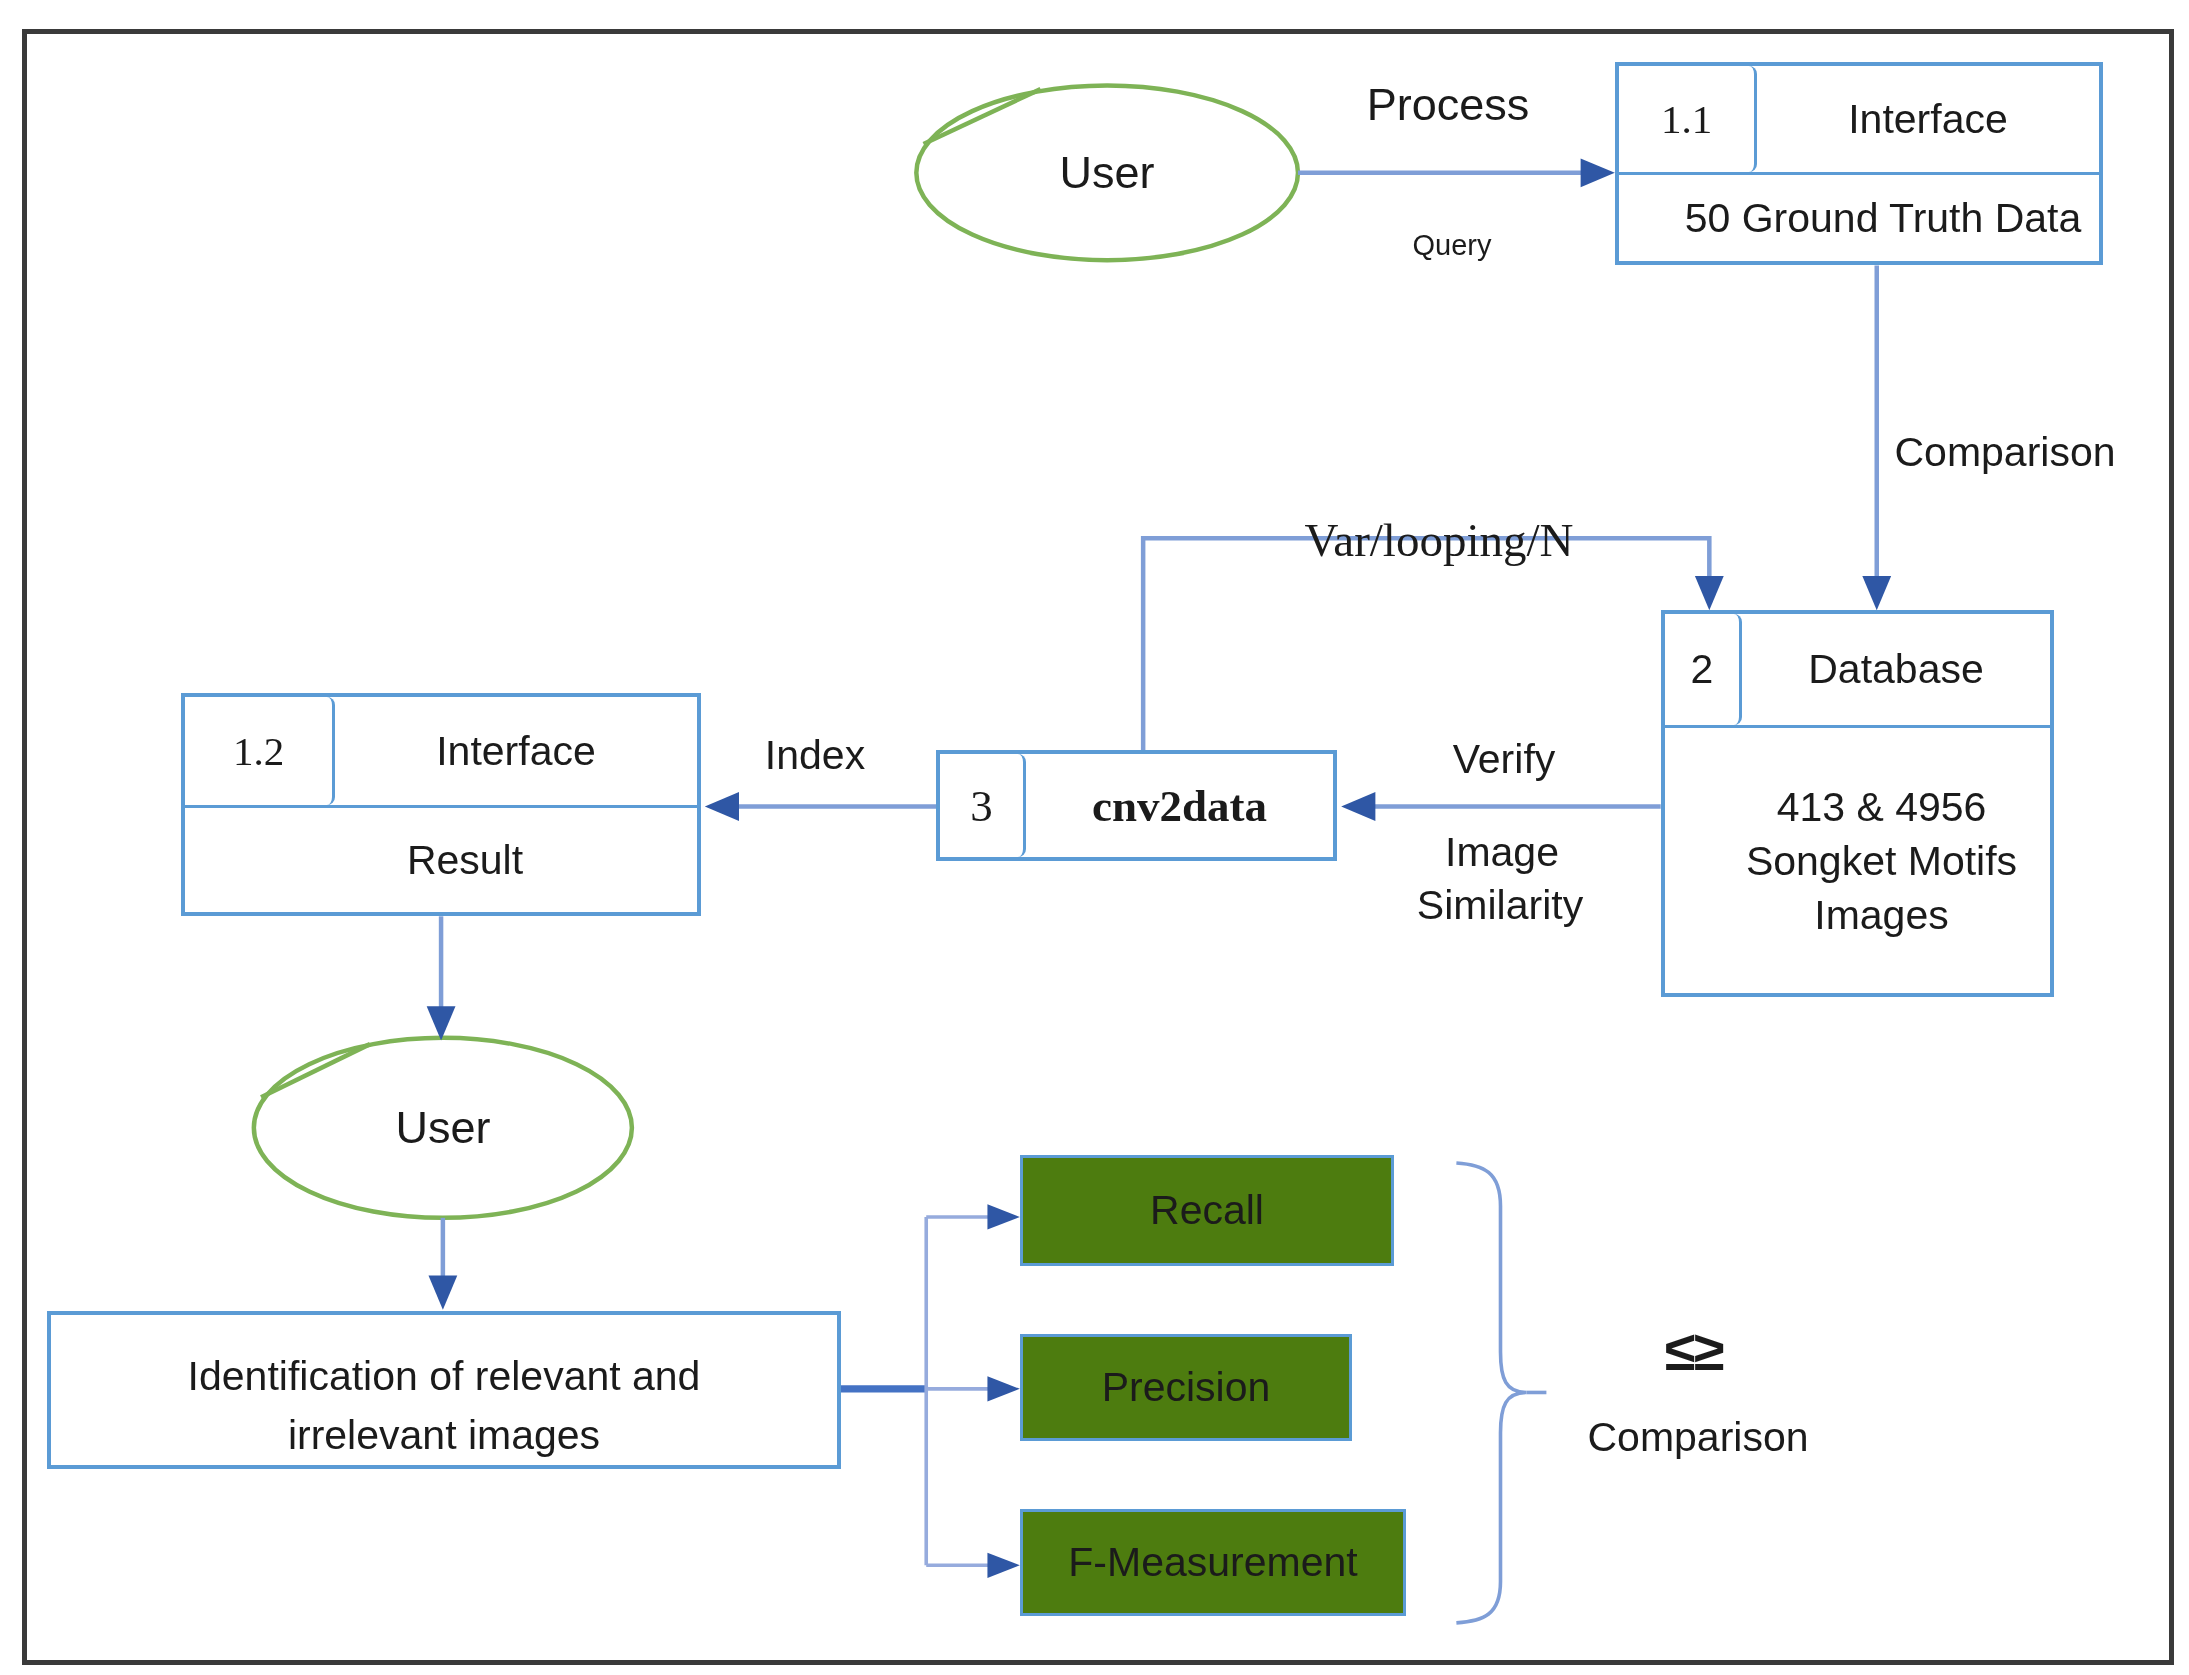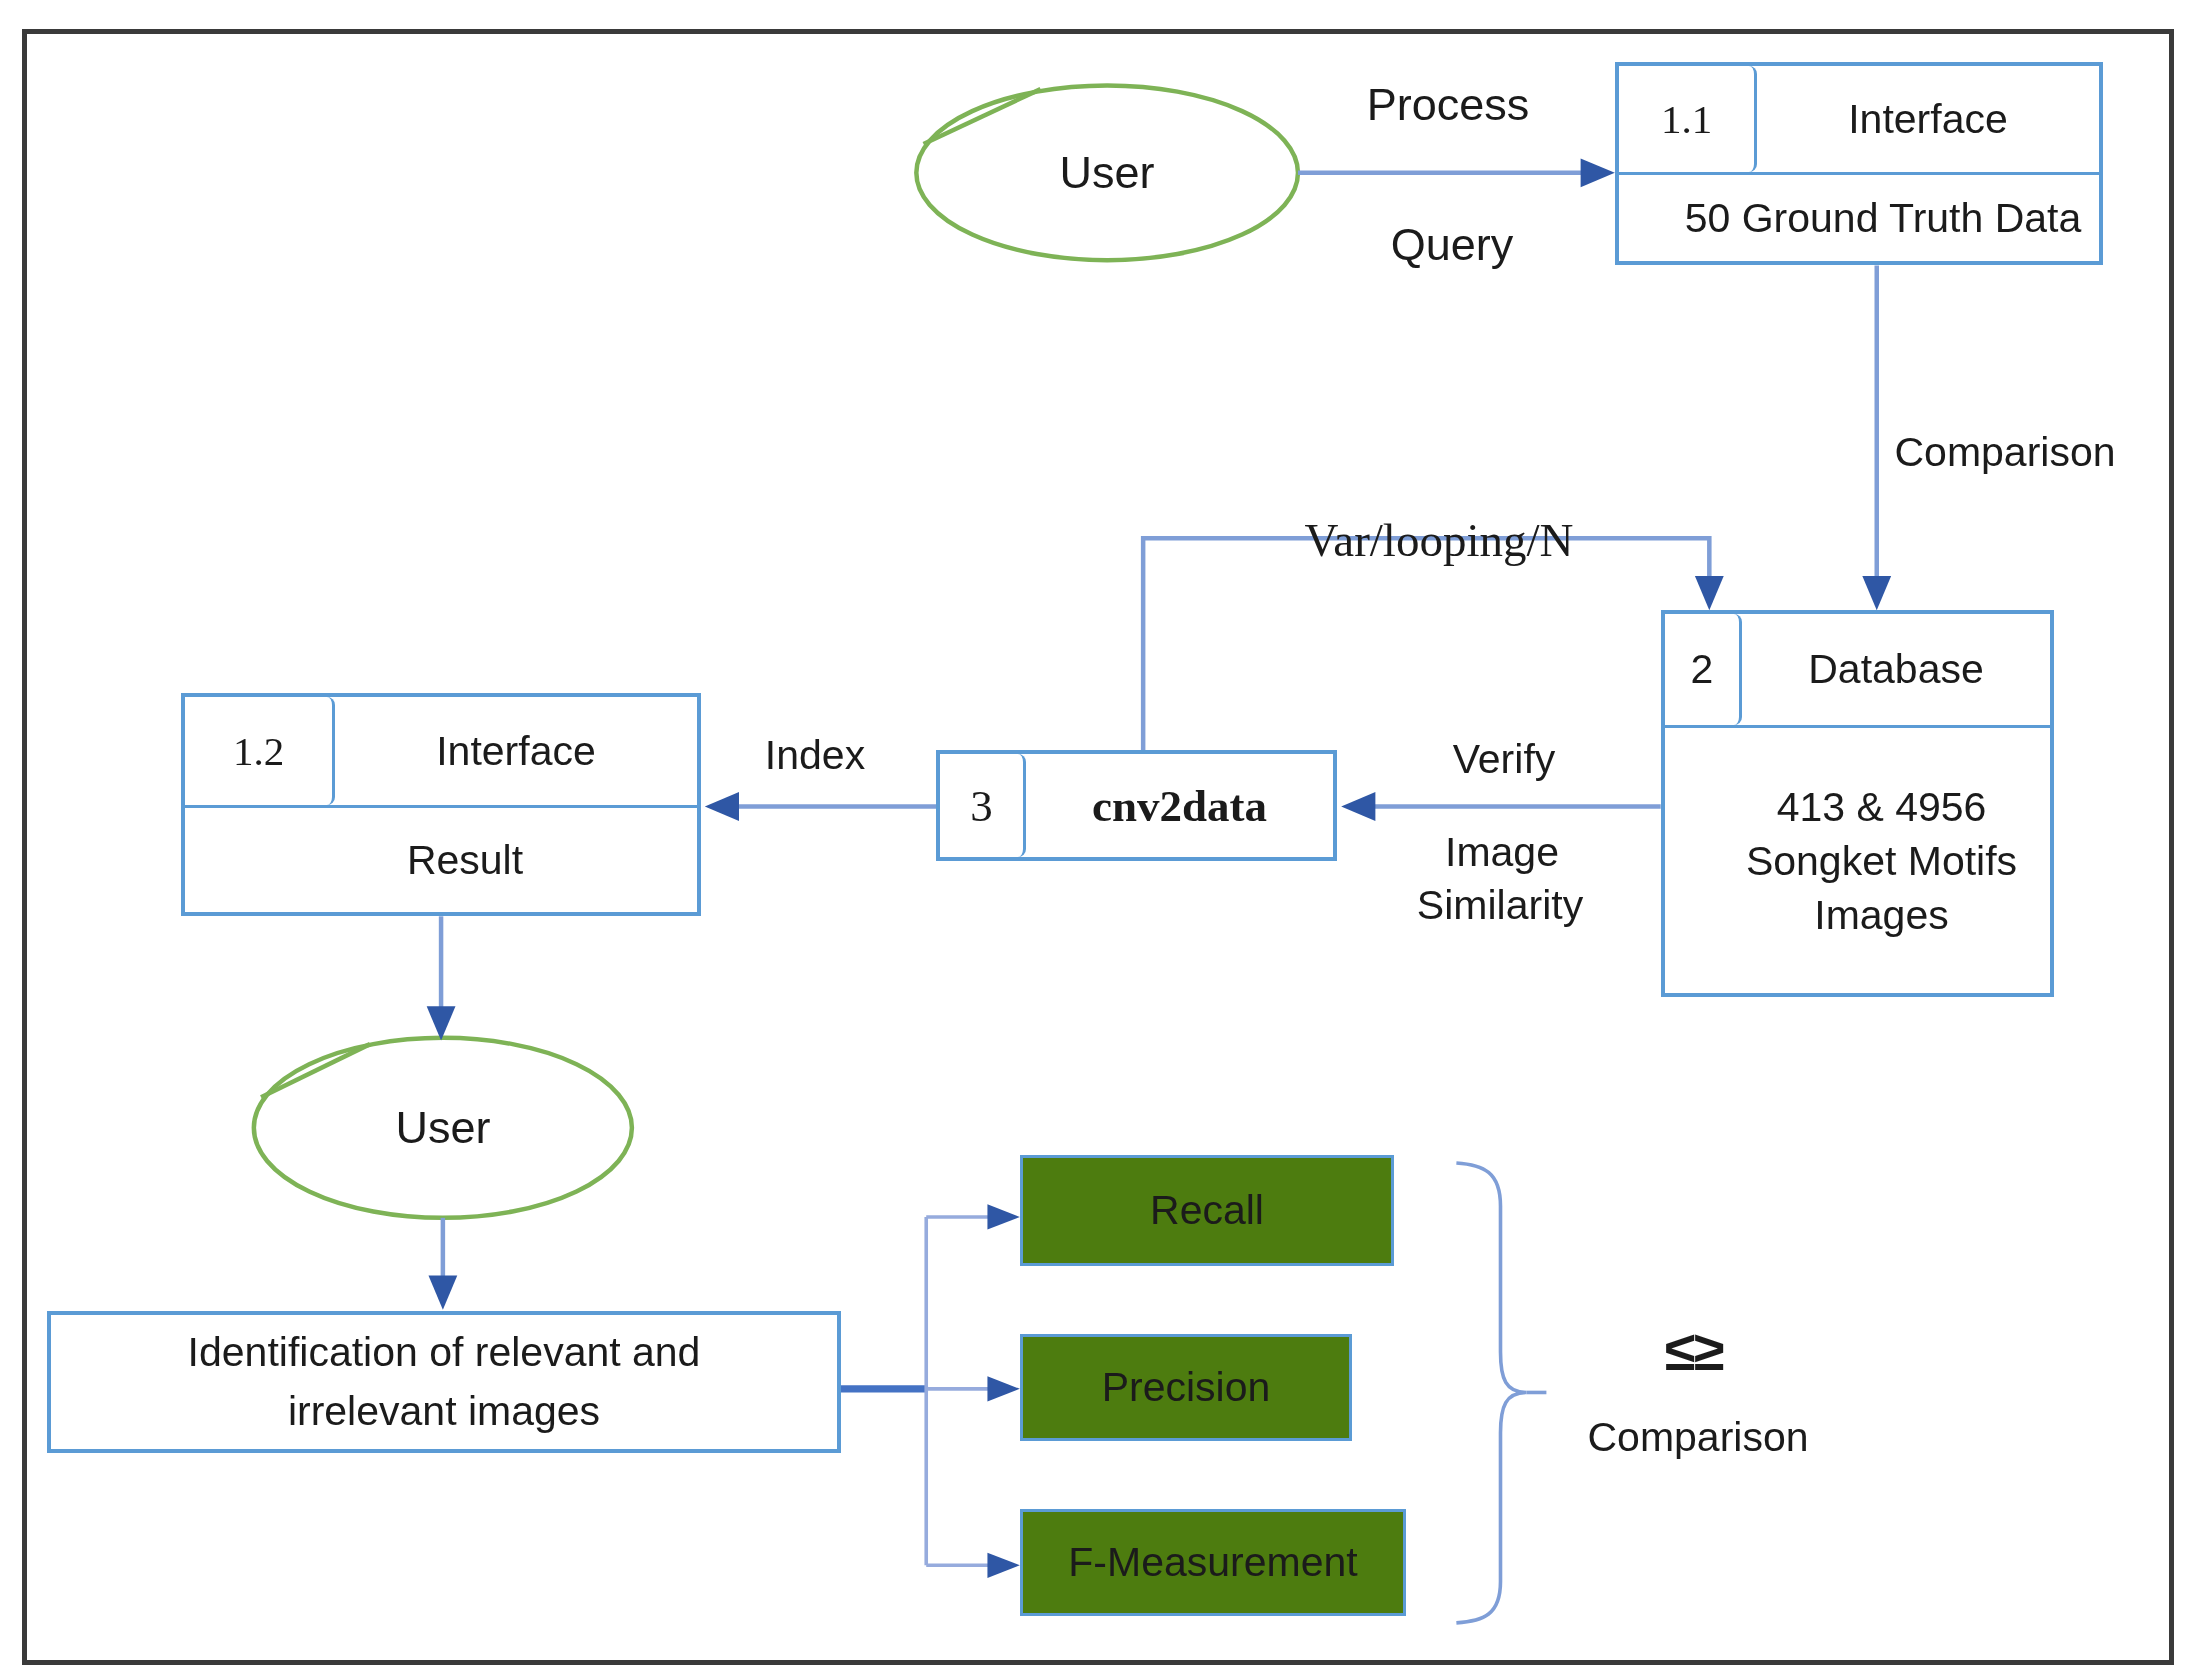"Query" #lbl-query { font-size: 45px -> 29px }
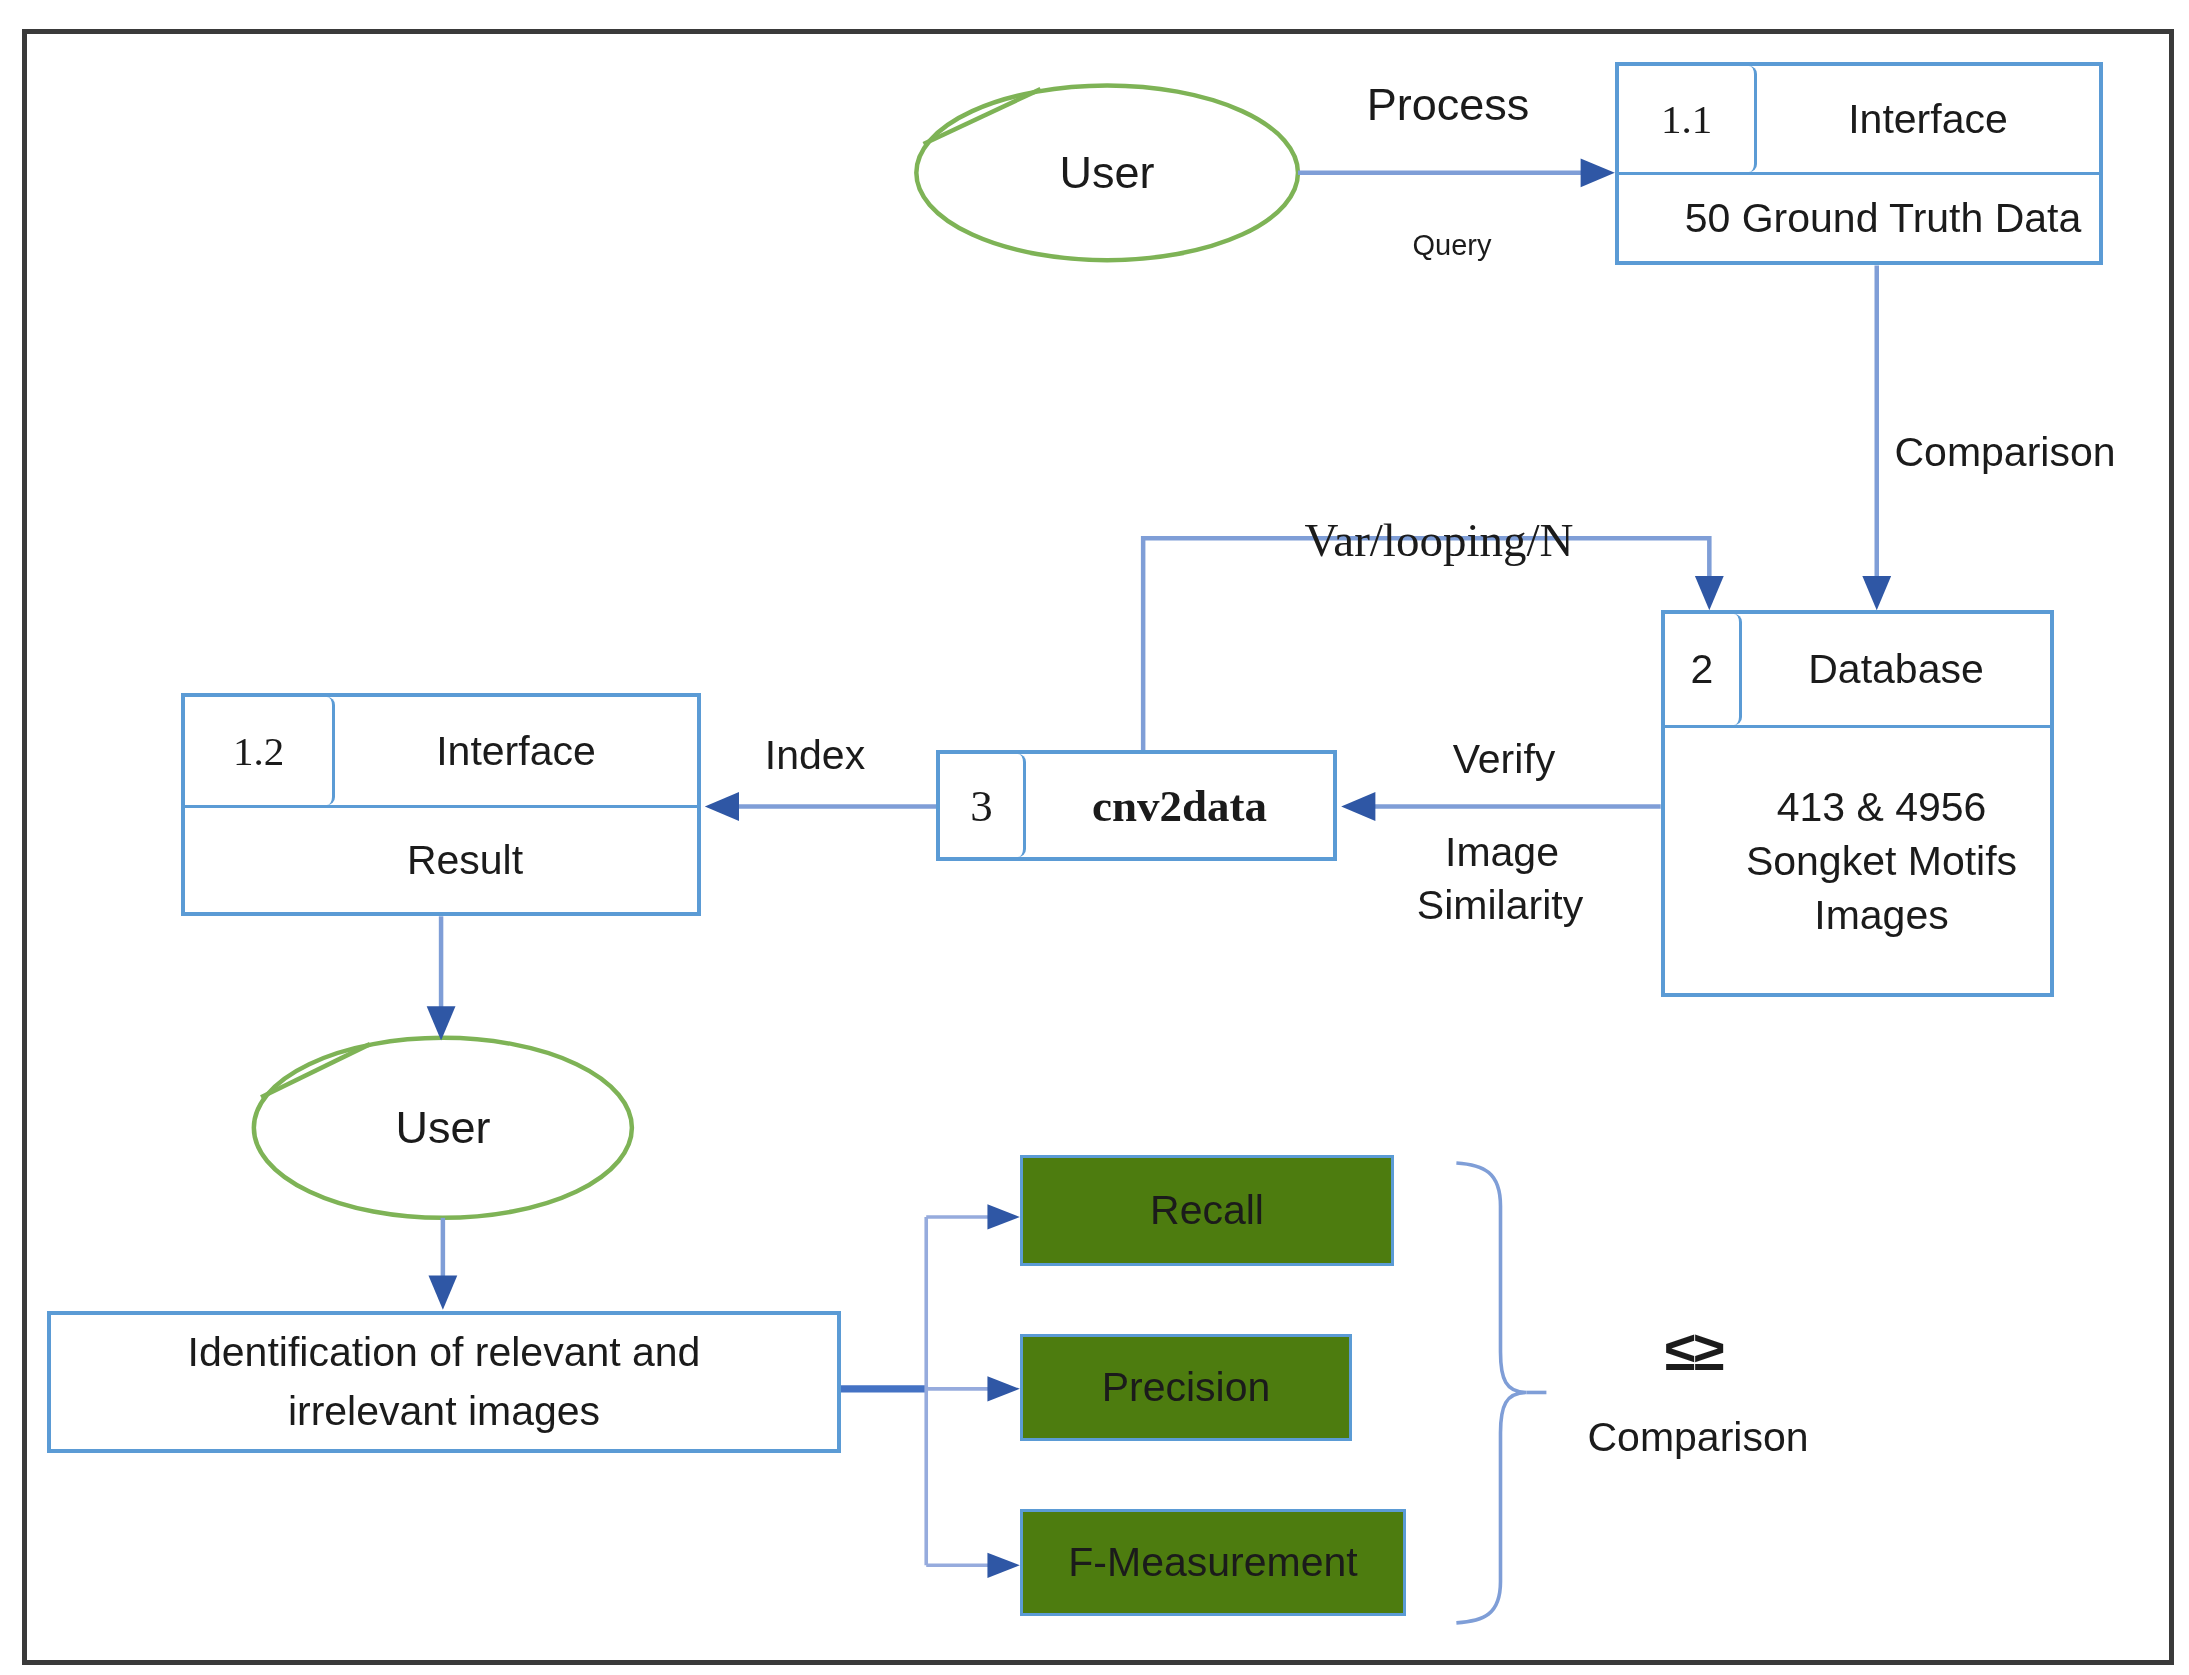"Identification of relevant and" #box-identification { height: 142px -> 158px; justify-content: none -> flex-end }
